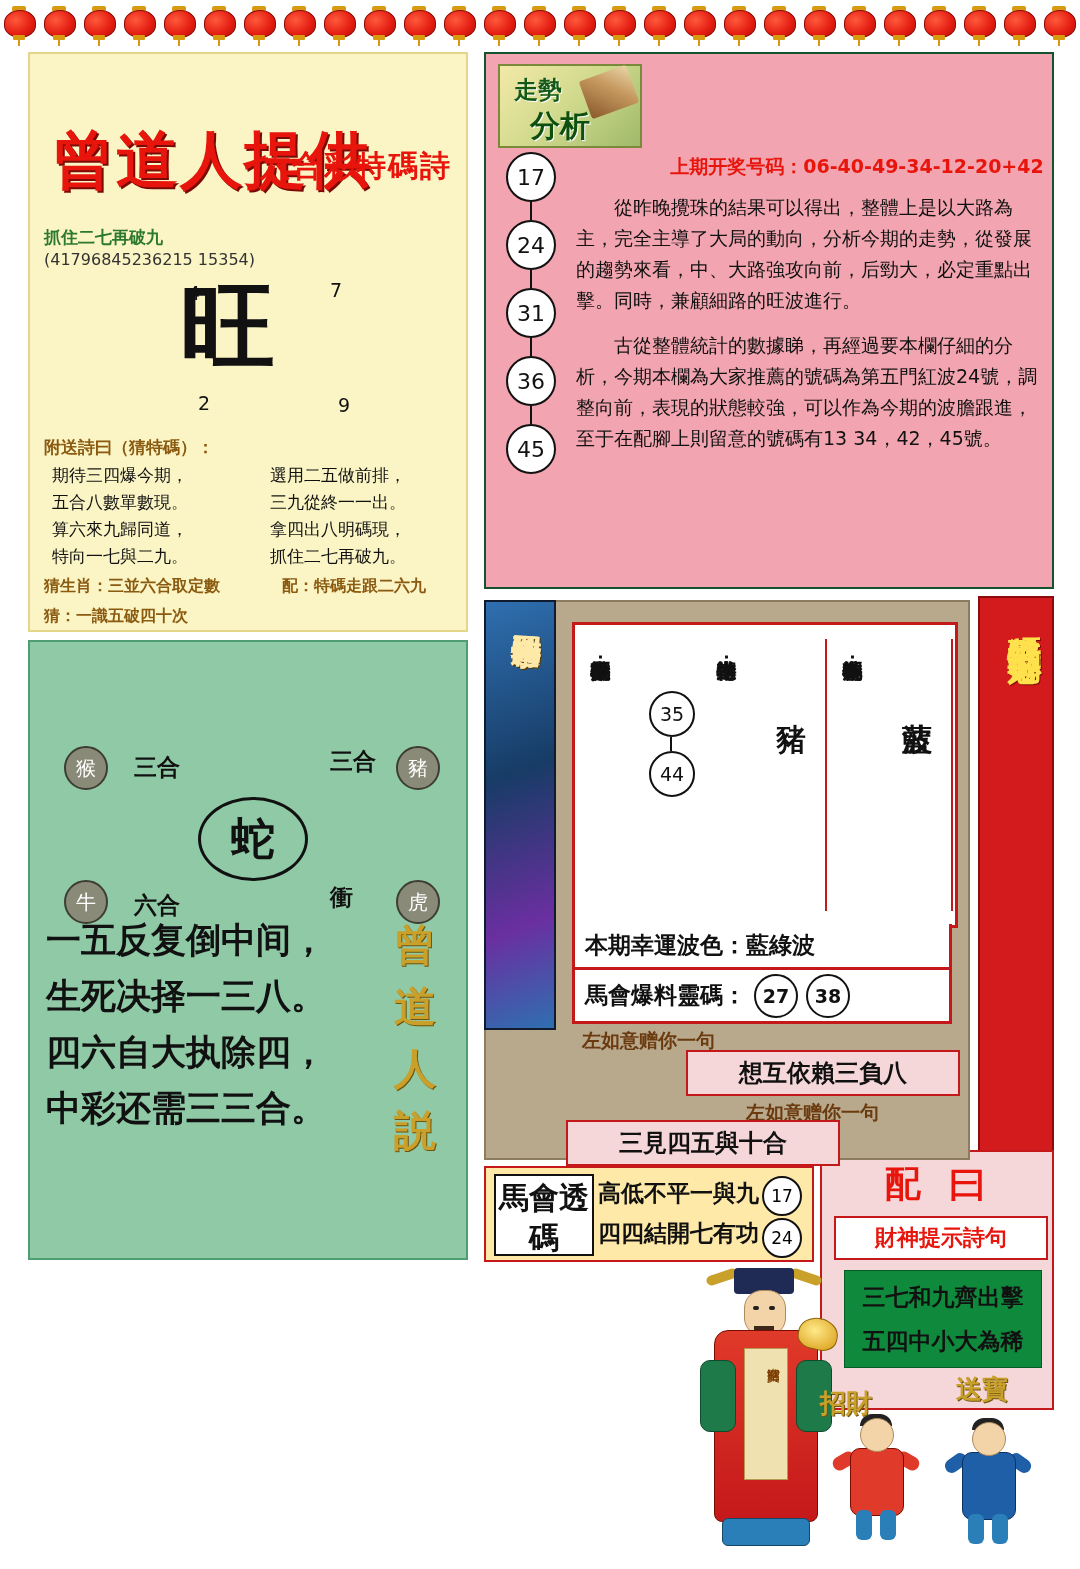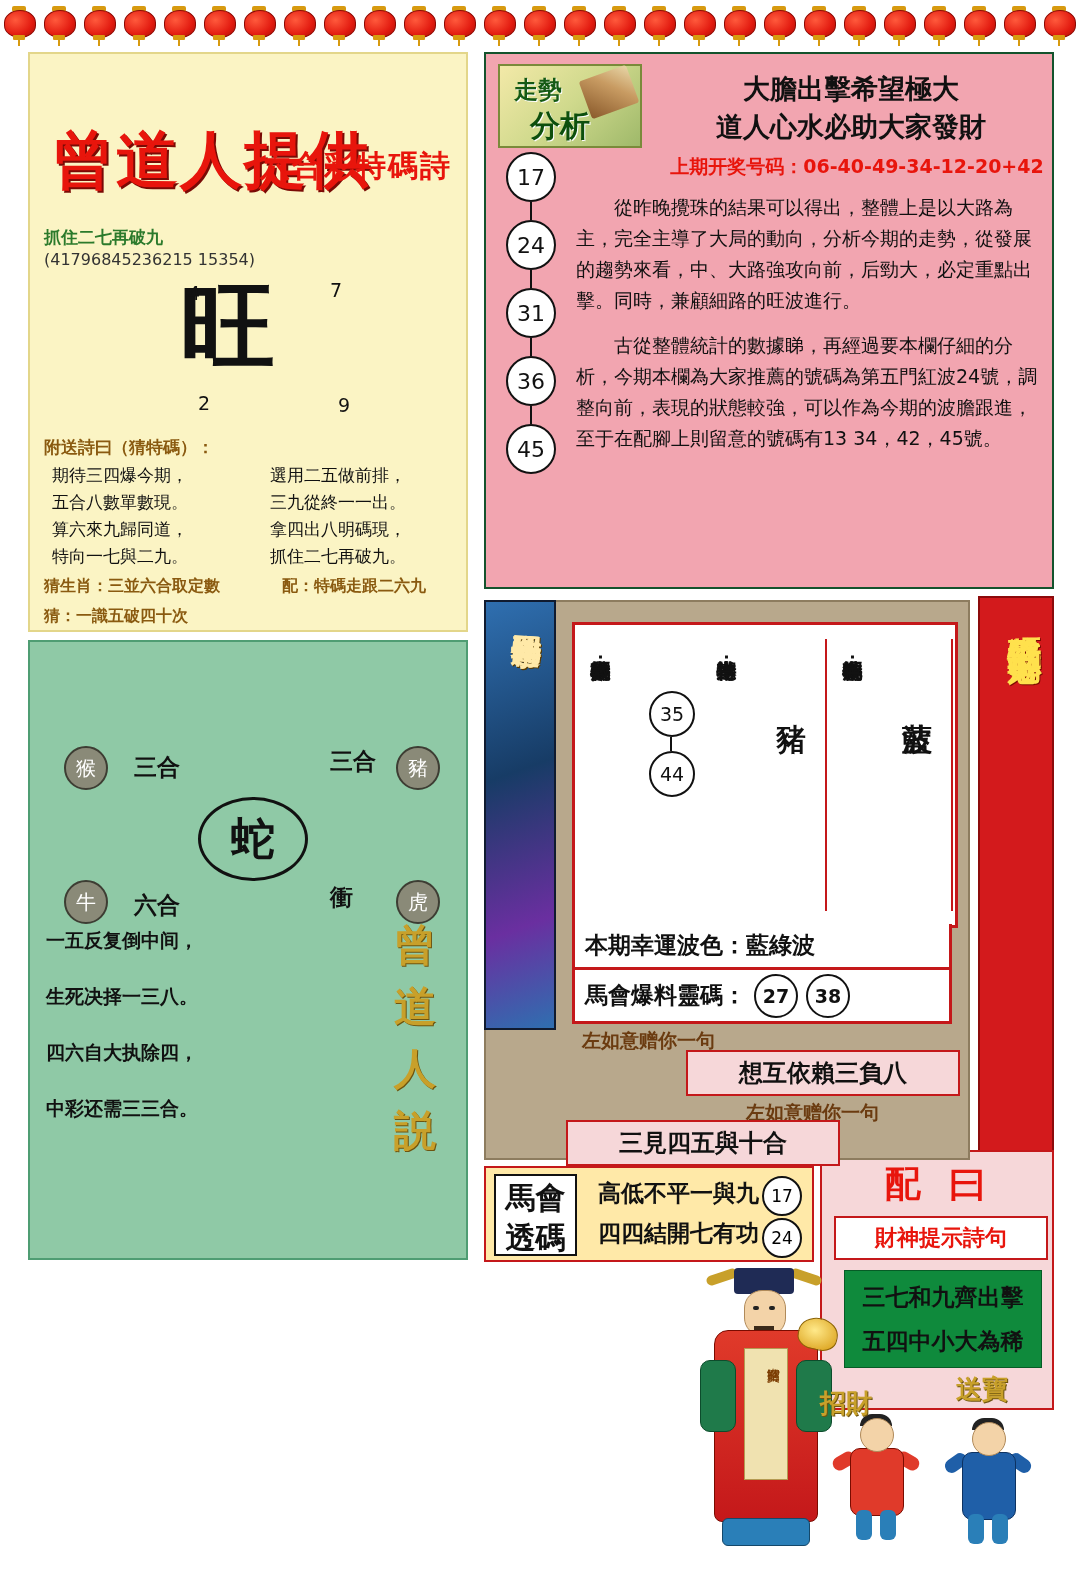"大膽出擊希望極大" div { html: <div>大膽出擊希望極大 道人心水必助大家發財</div> -> none }
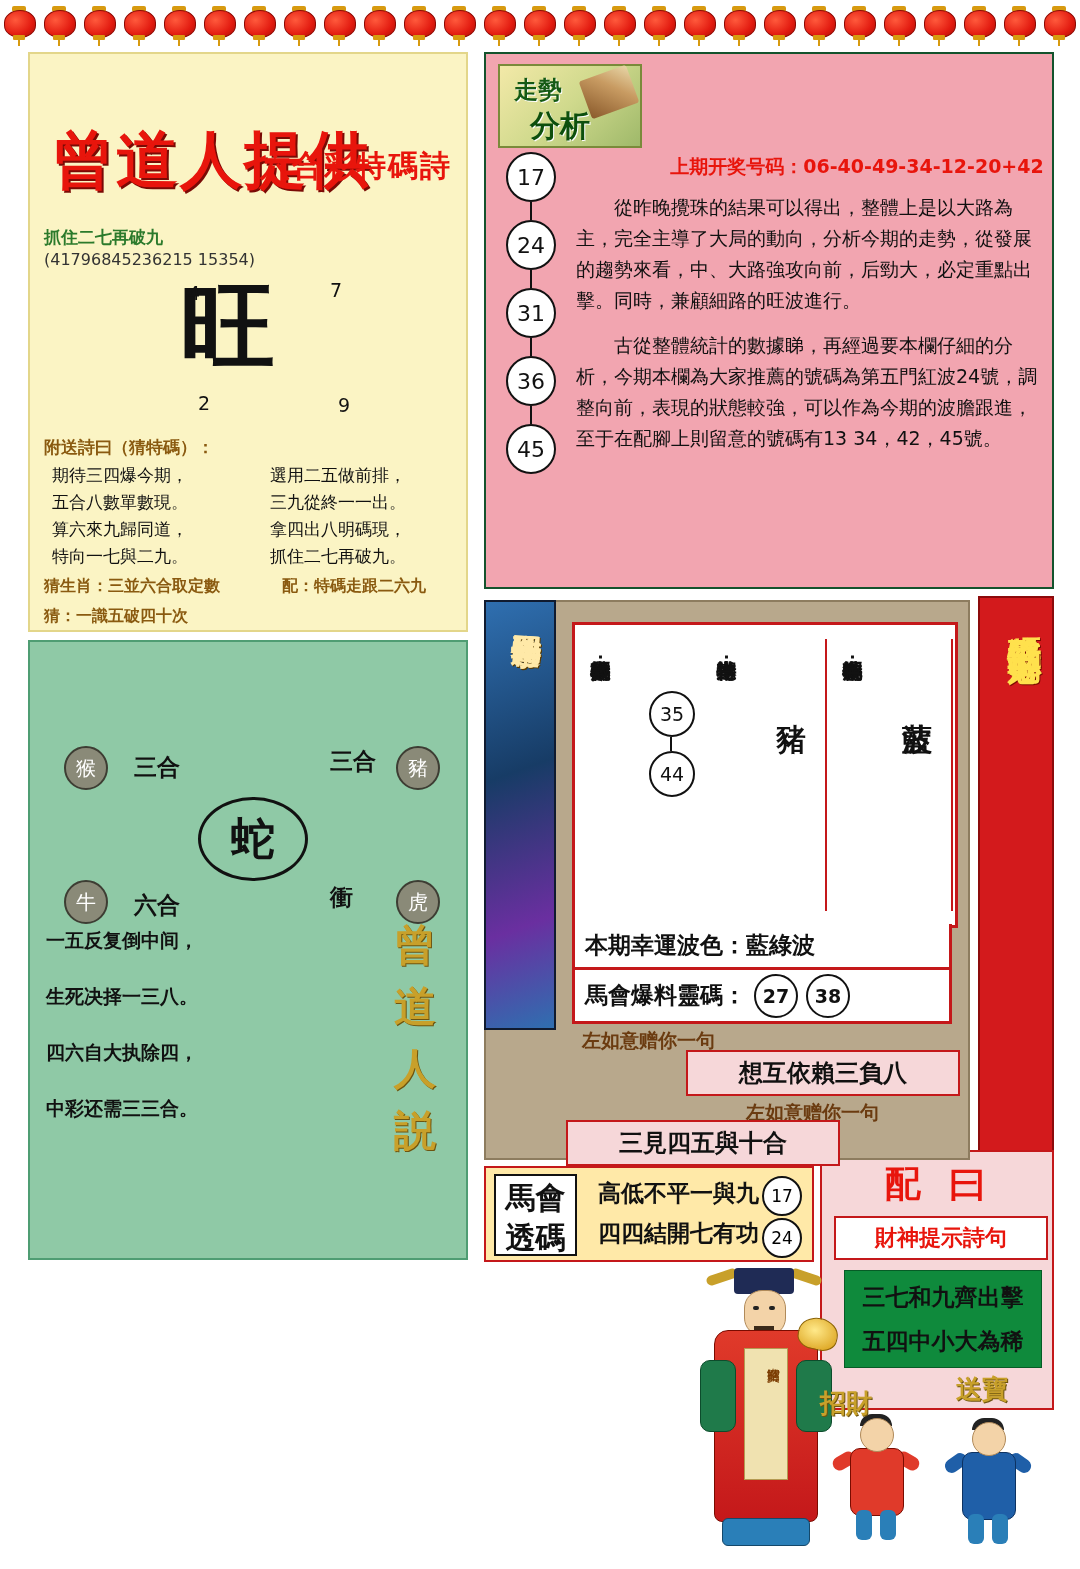"一五反复倒中间，" #verseBlock { font-size: 19px -> 35px }
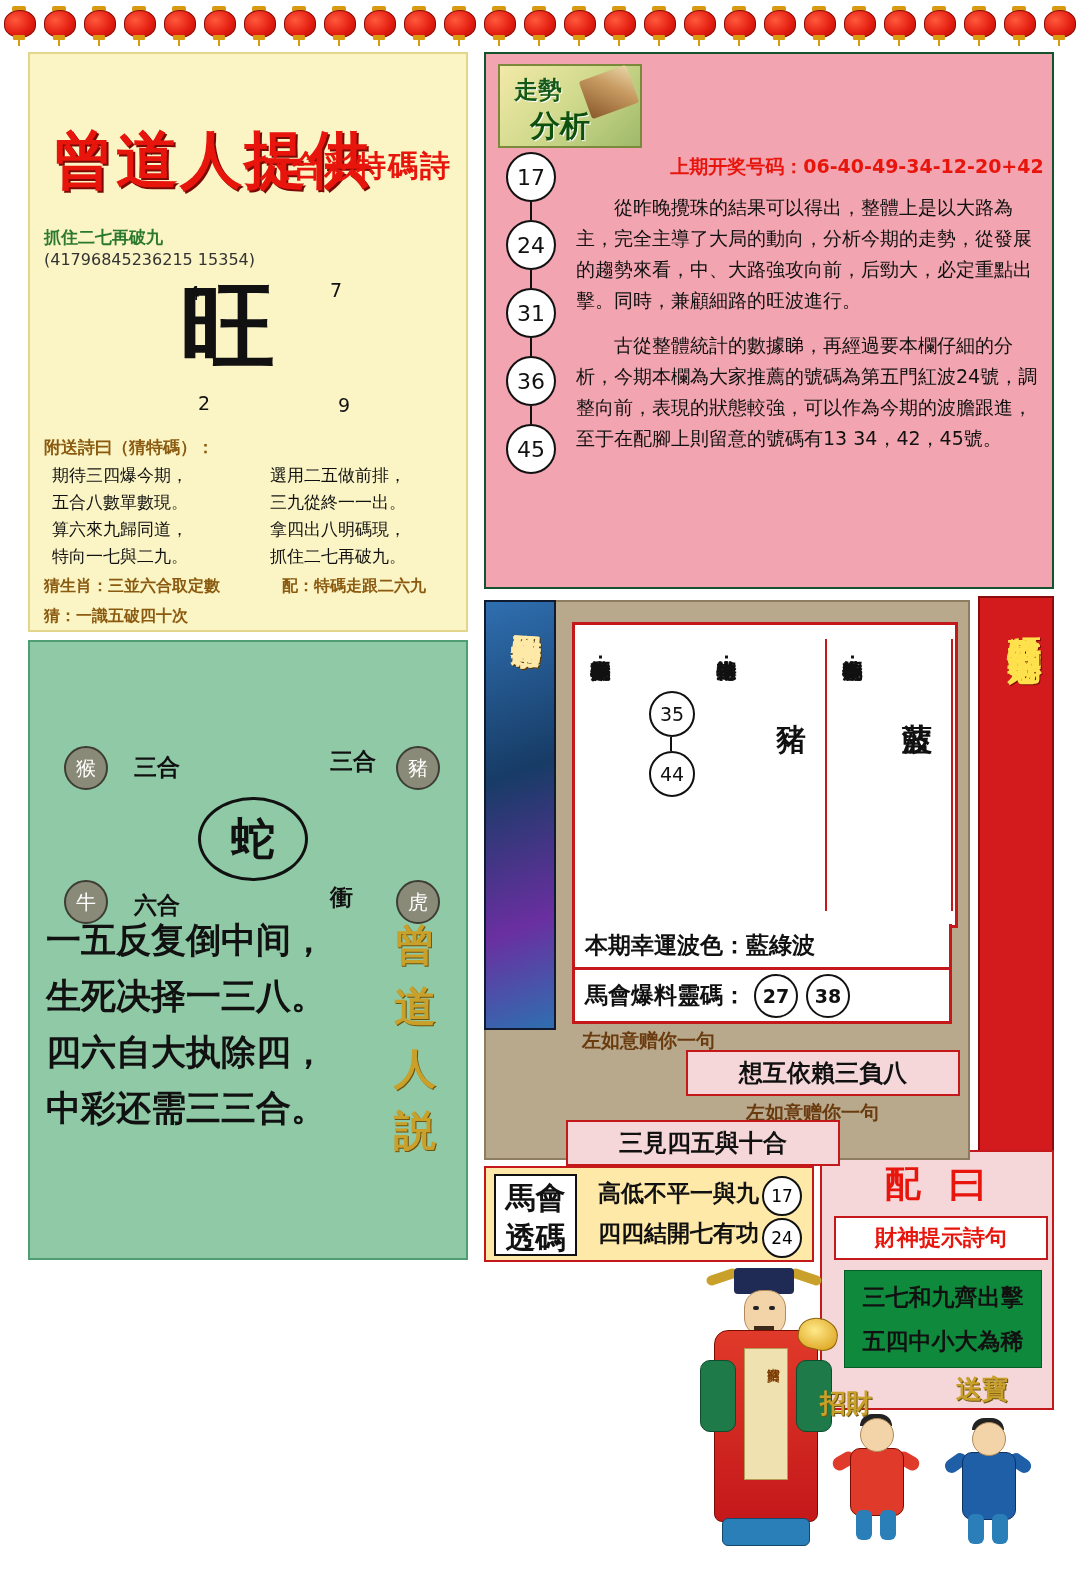"馬會透碼" #mahui .lab { width: 83px -> 100px }
